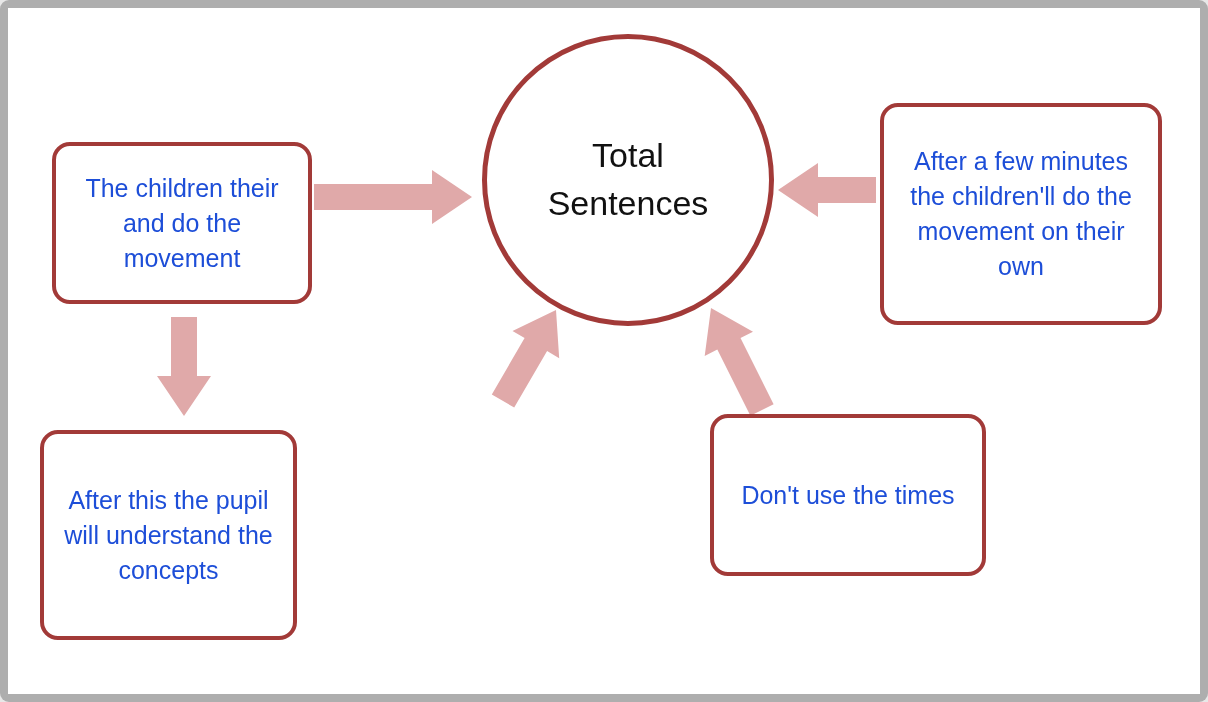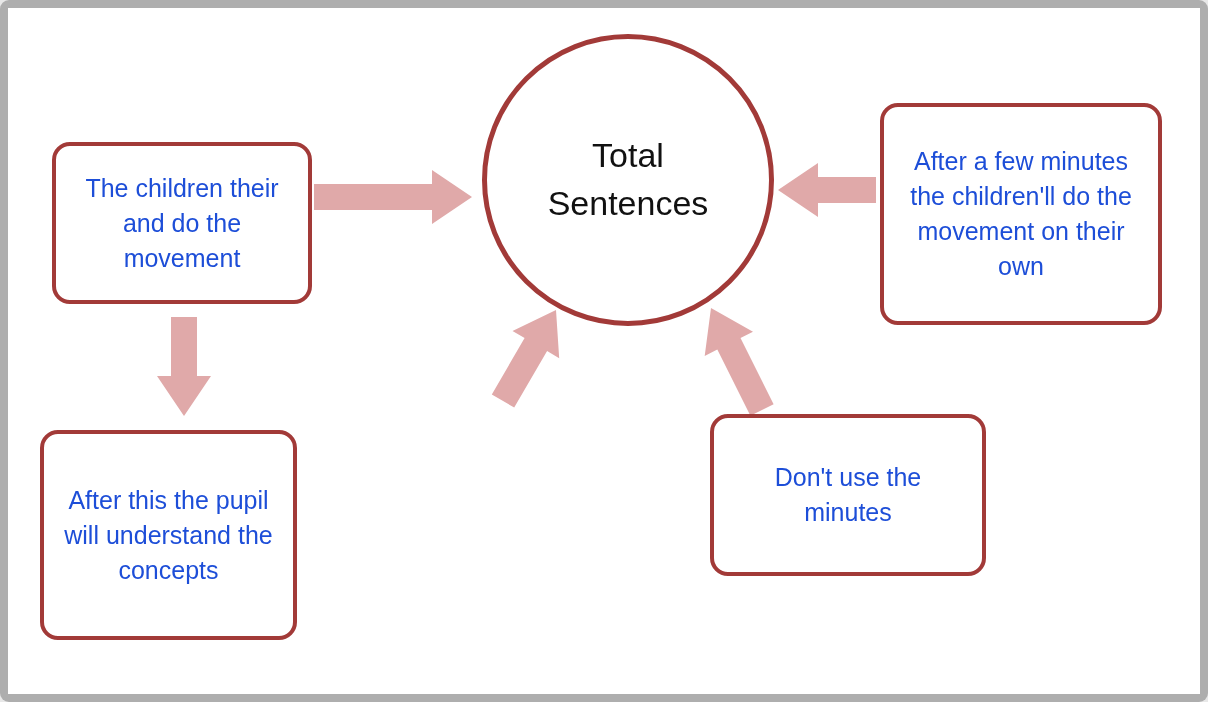"Don't use the minutes" span { text: minutes -> times }
